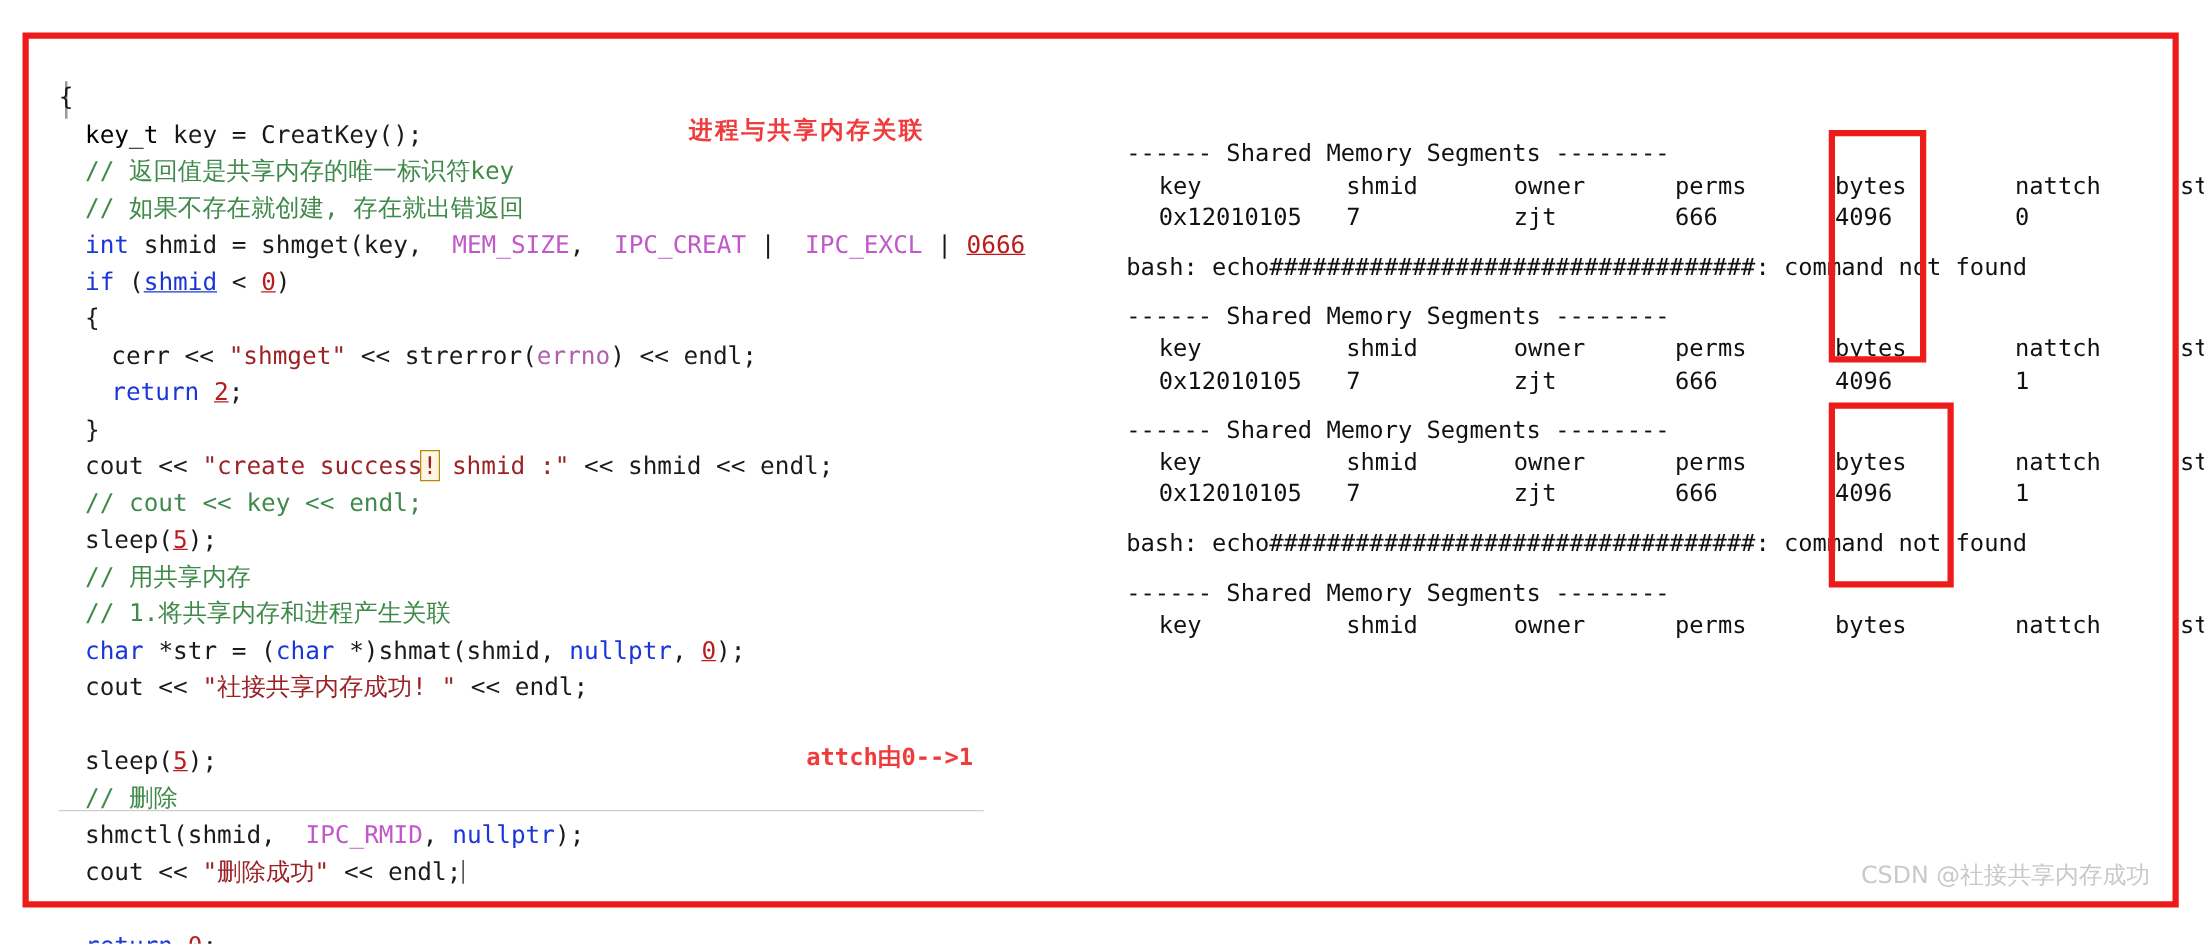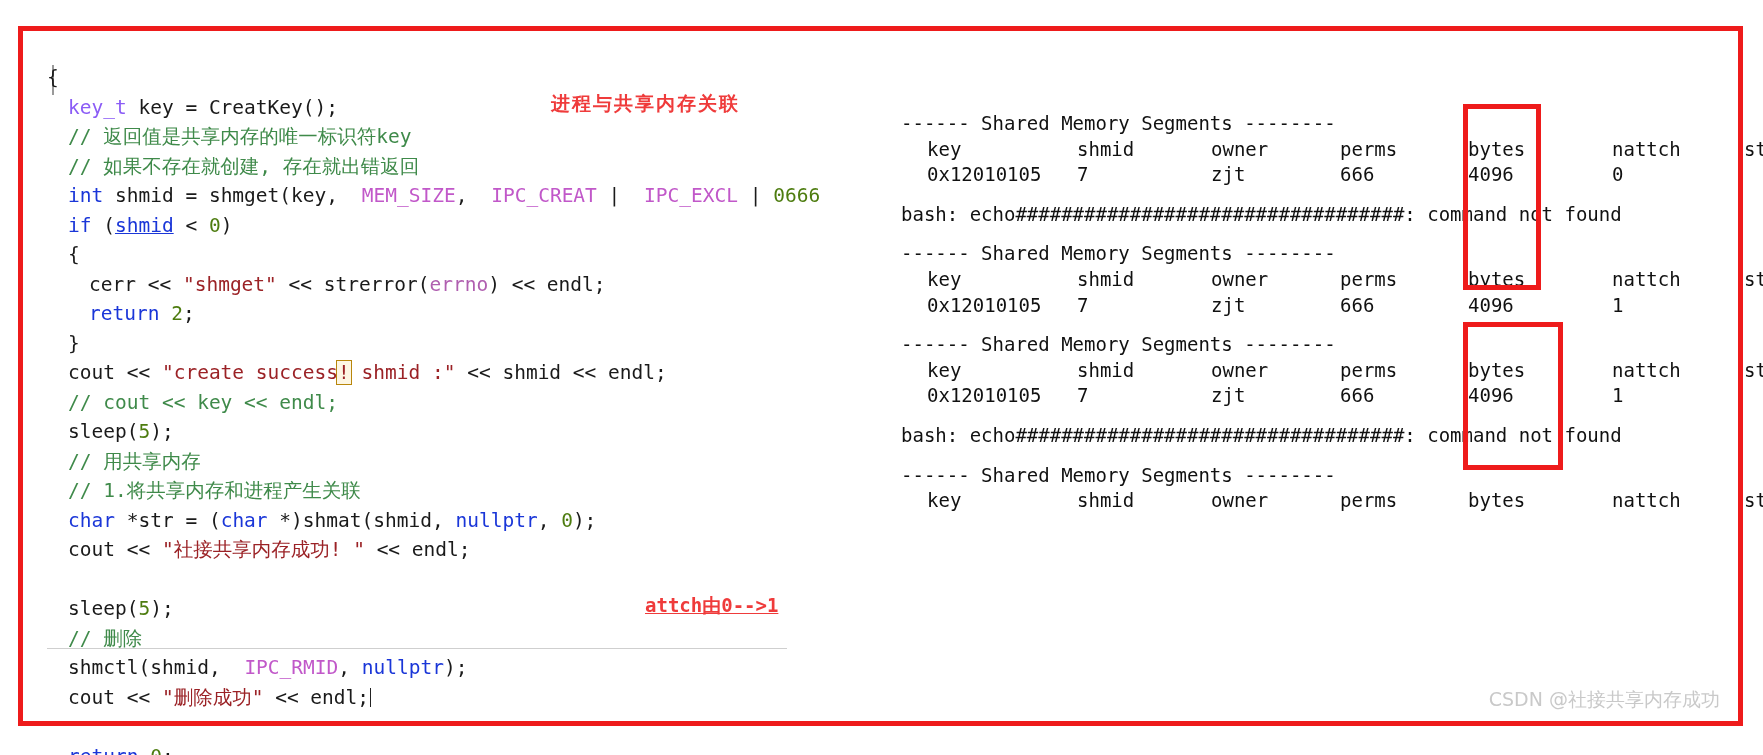"key_t" .type { color: #8b5cf6 -> #000000 }
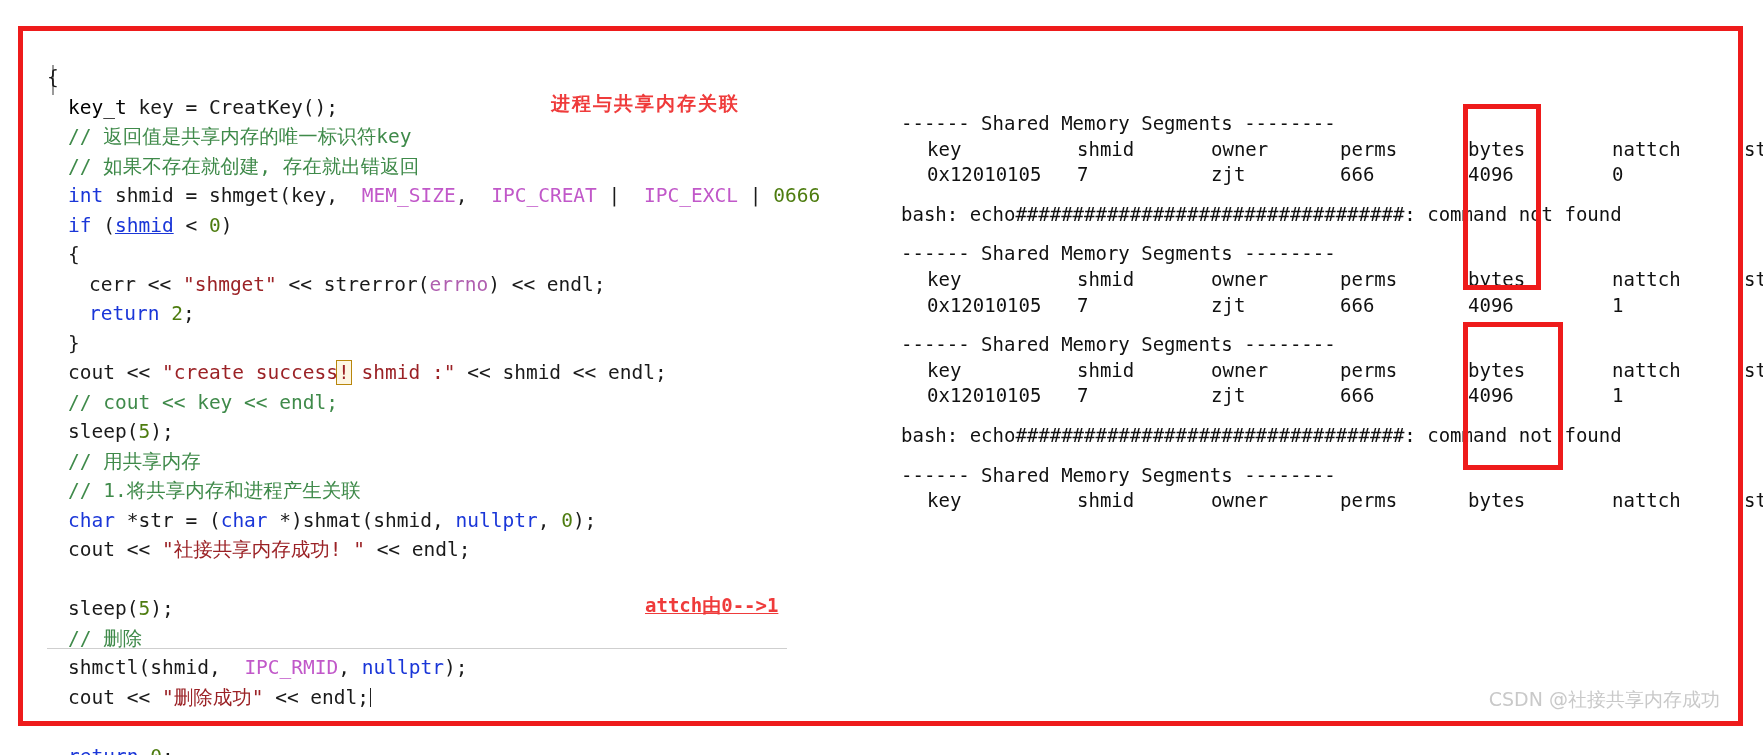"0666" .num { color: #4d7c0f -> #b91c1c; text-decoration: none -> underline }
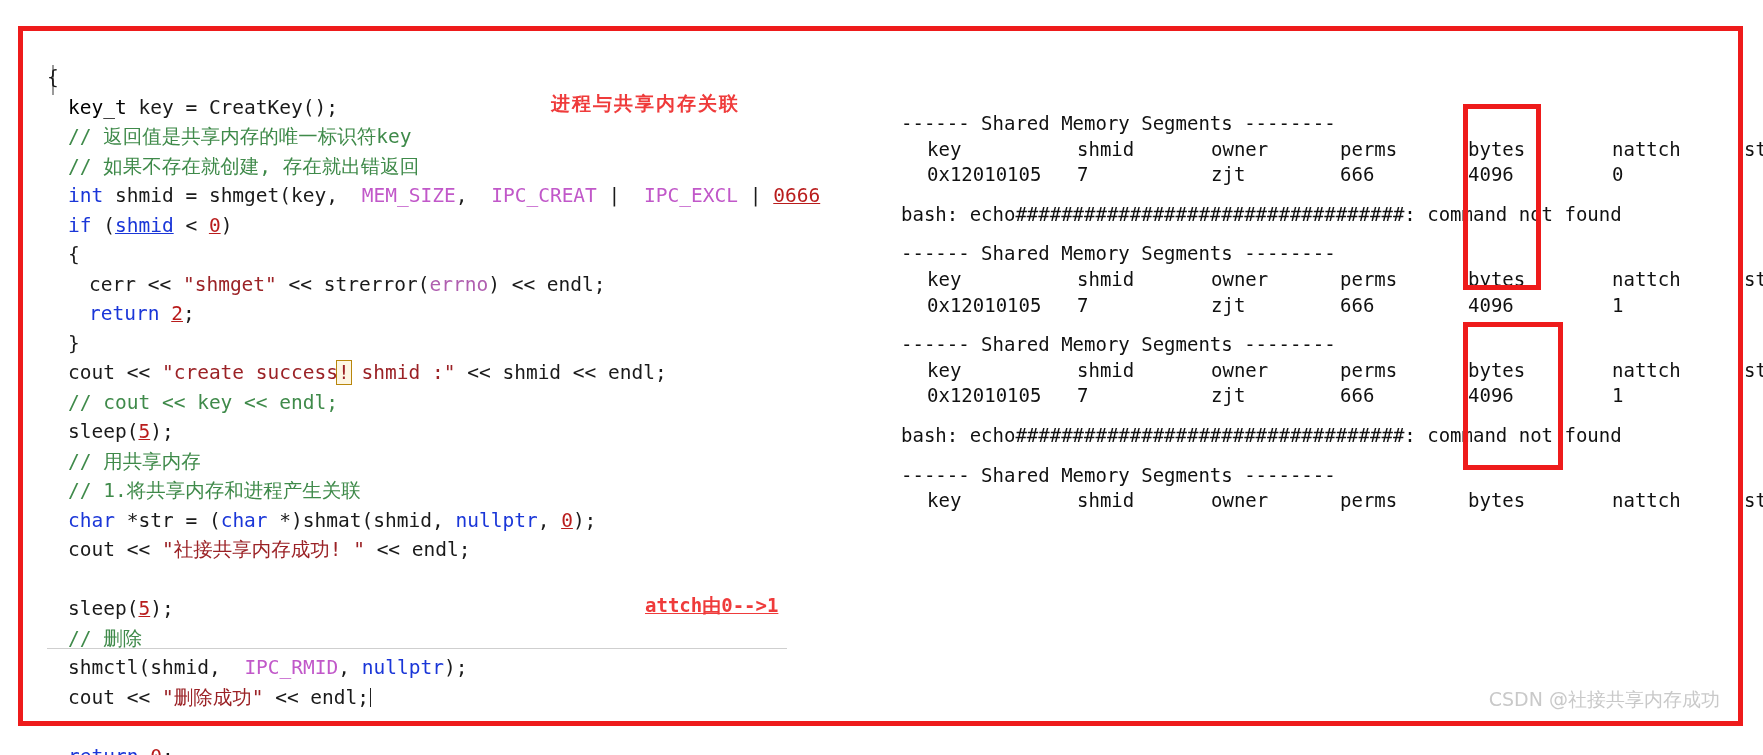"attch由0-->1" #annot-bottom-2 { text-decoration: underline -> none }
